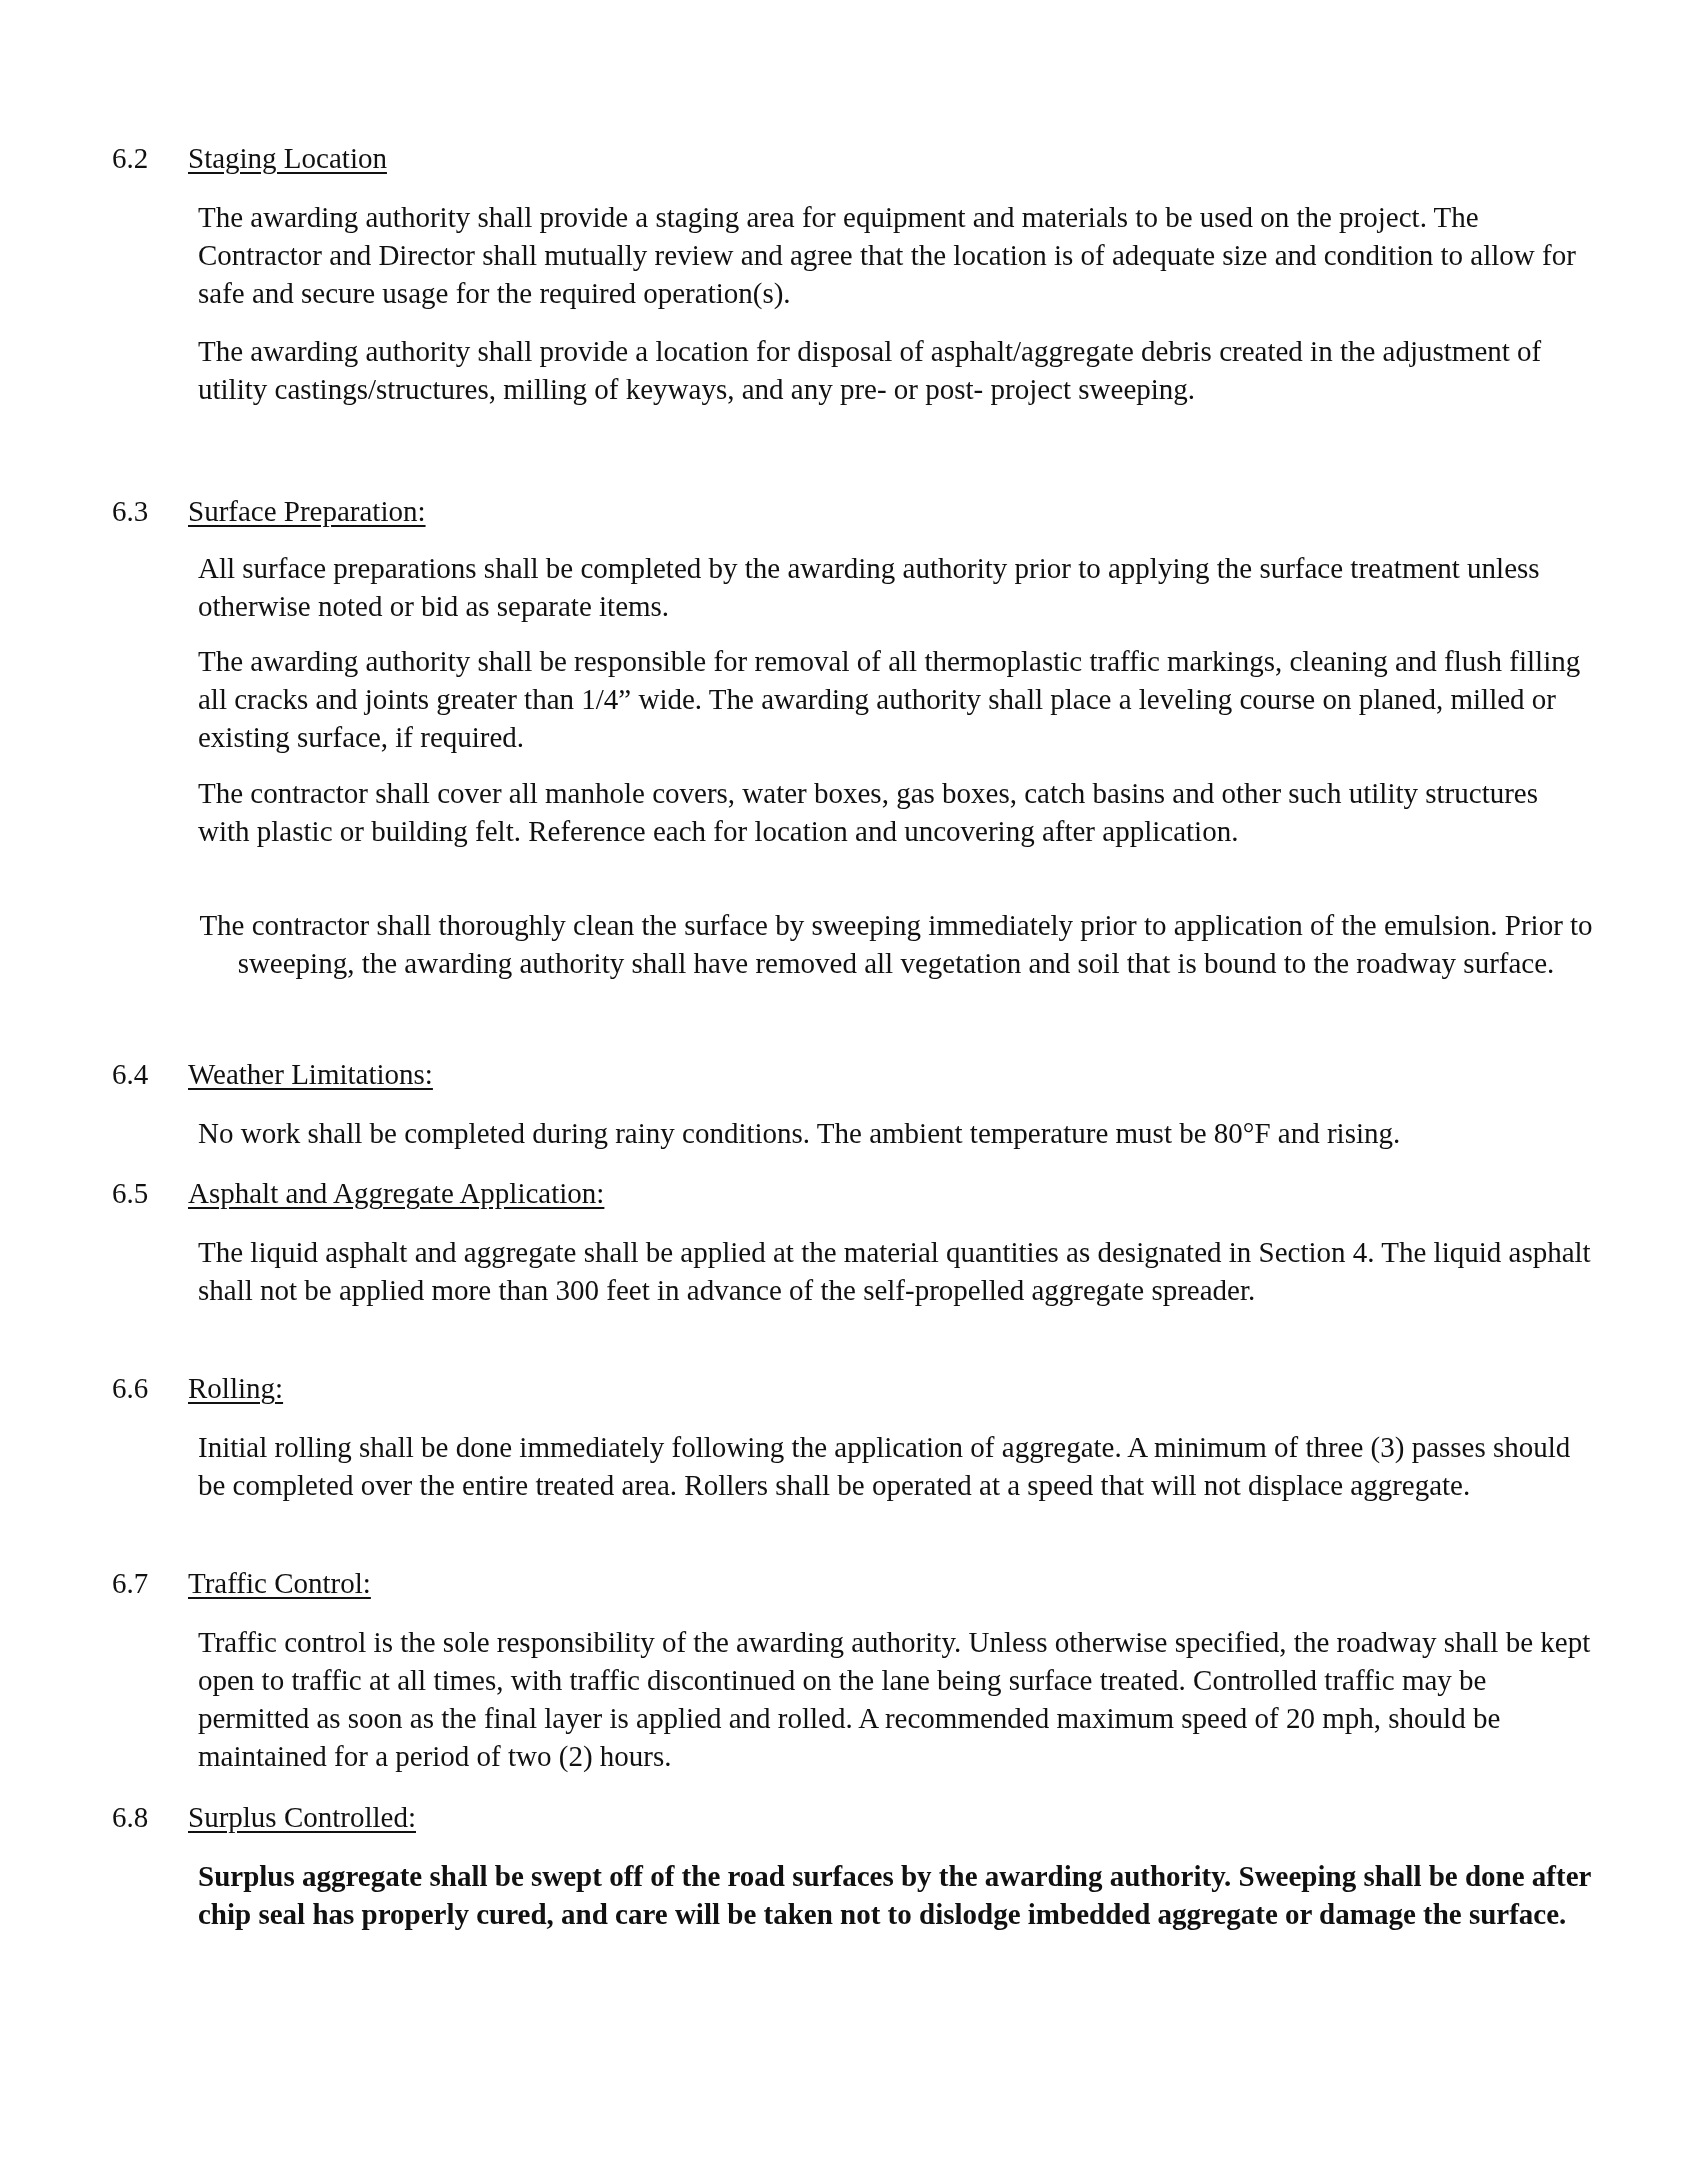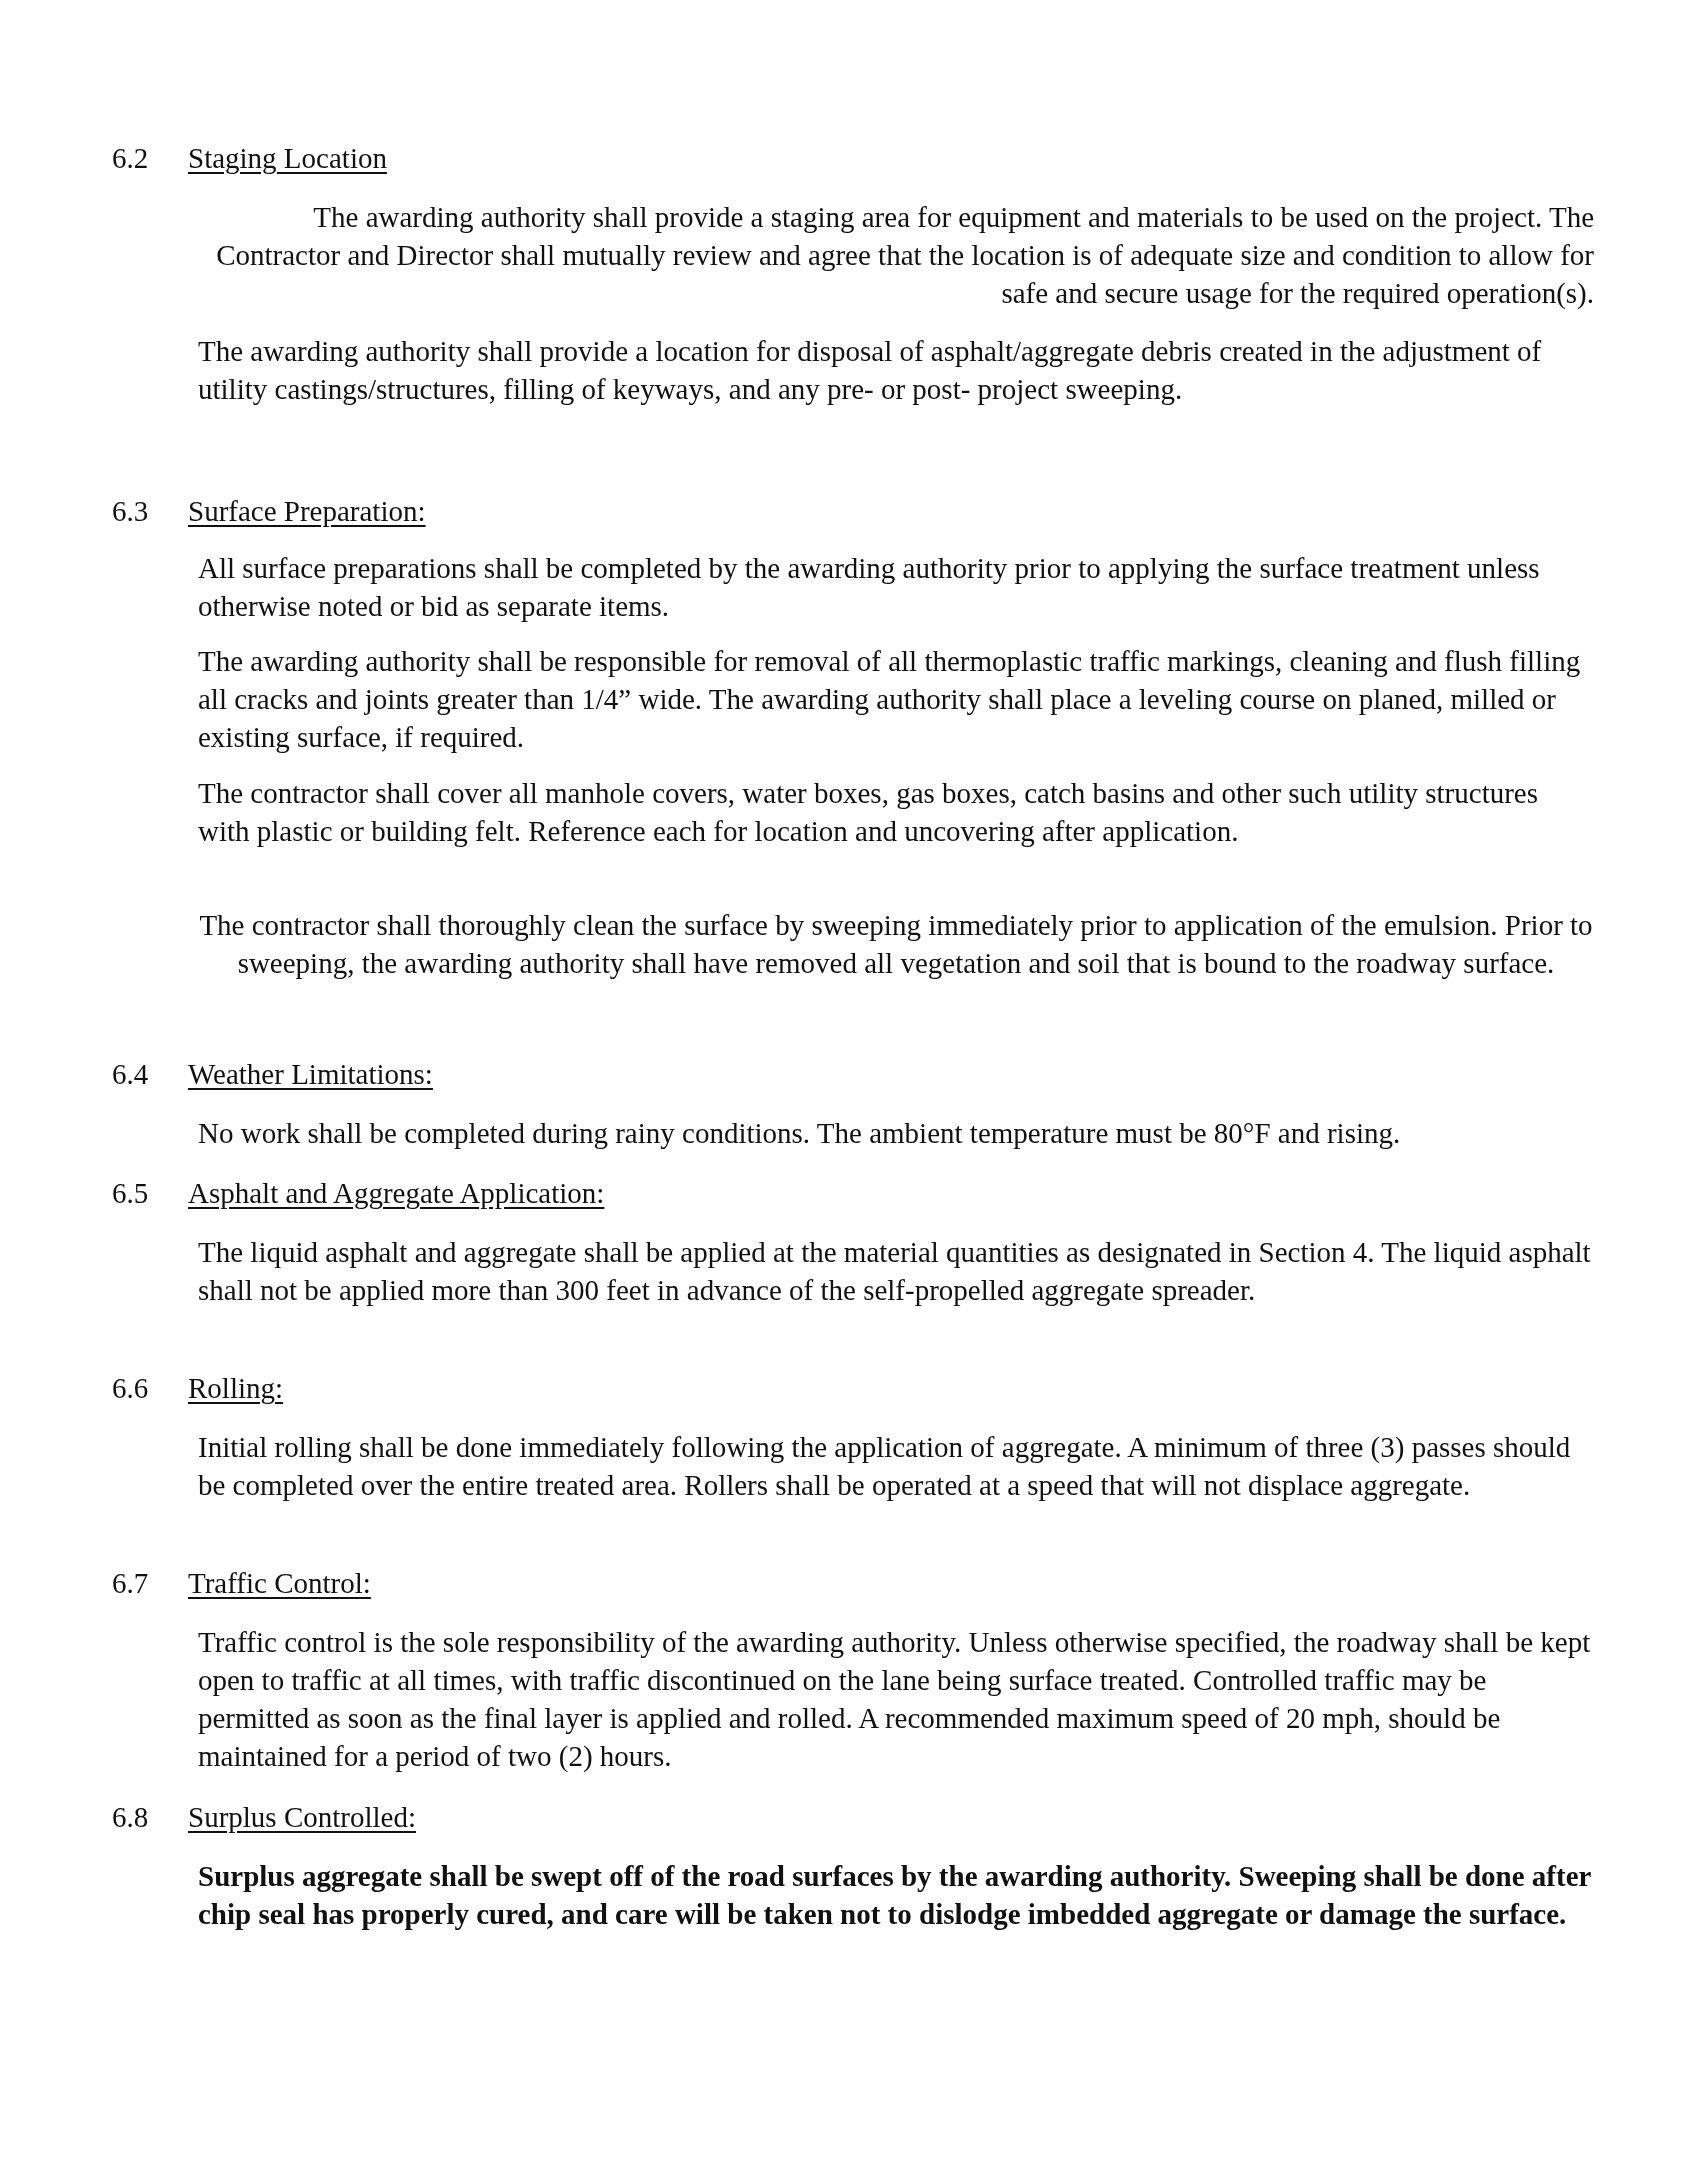"The awarding authority shall provide a staging" p.para { text-align: right -> none }
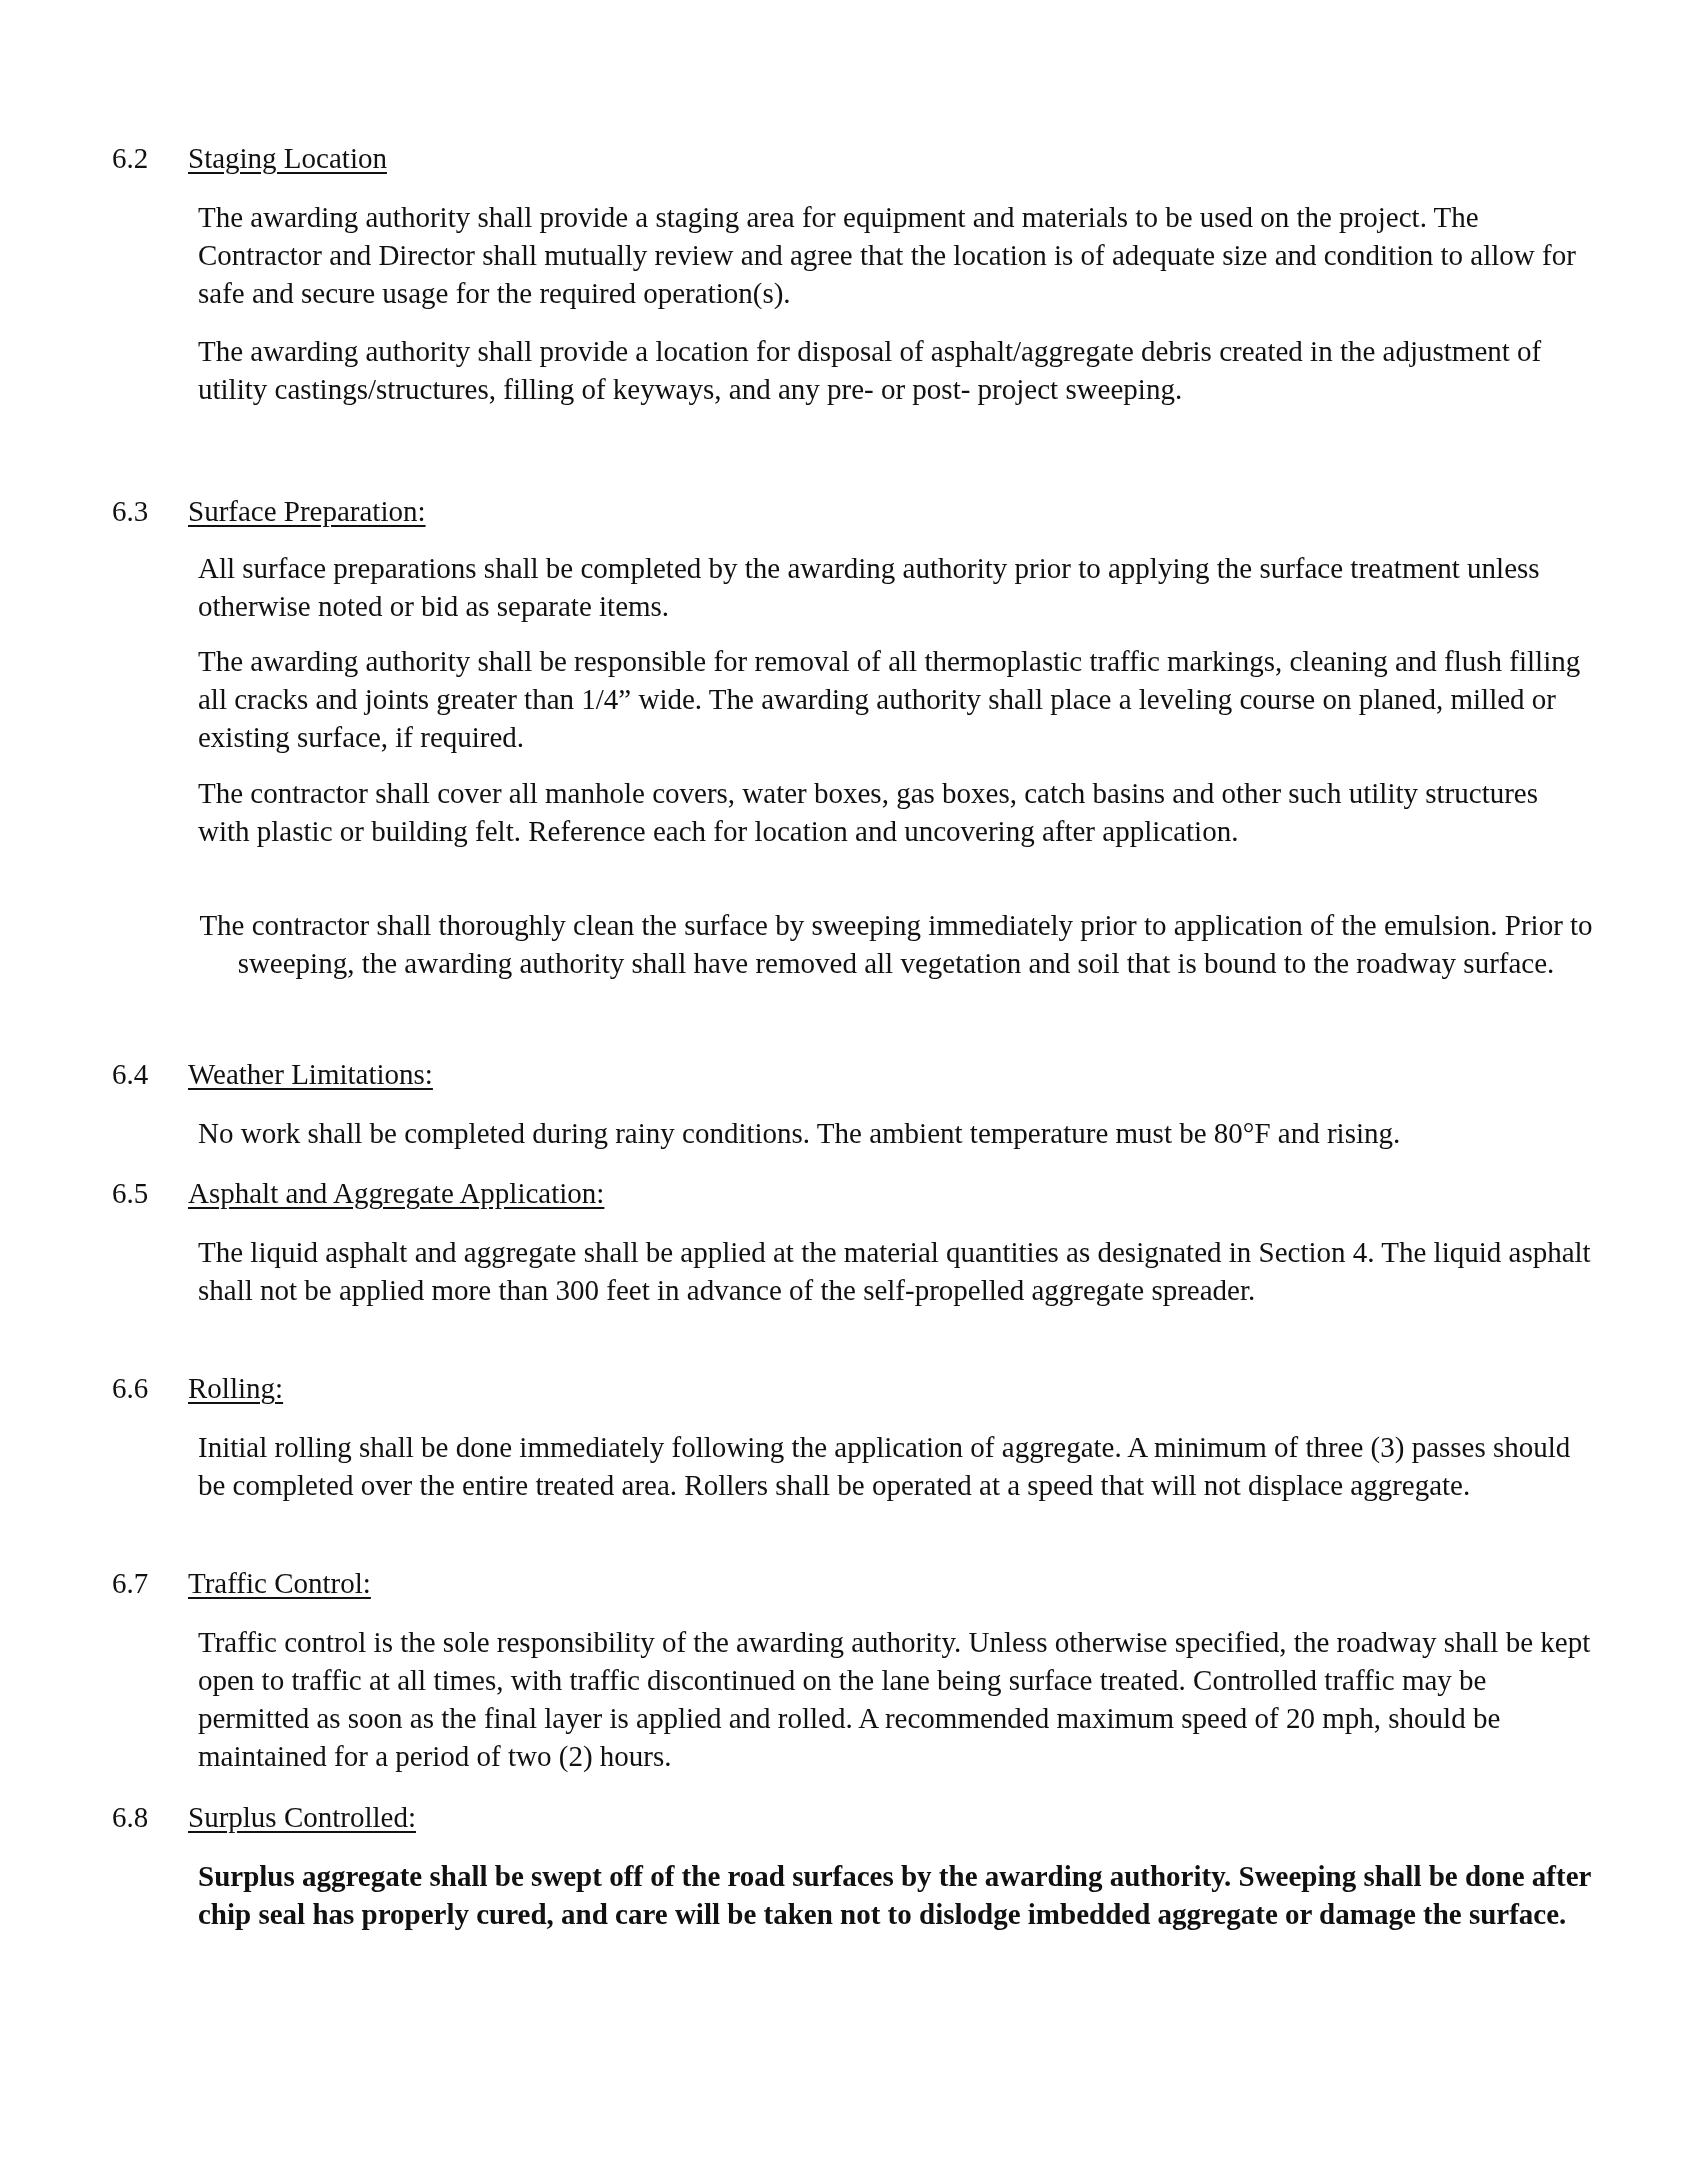"The awarding authority shall provide a location" p.para { text: filling -> milling }
